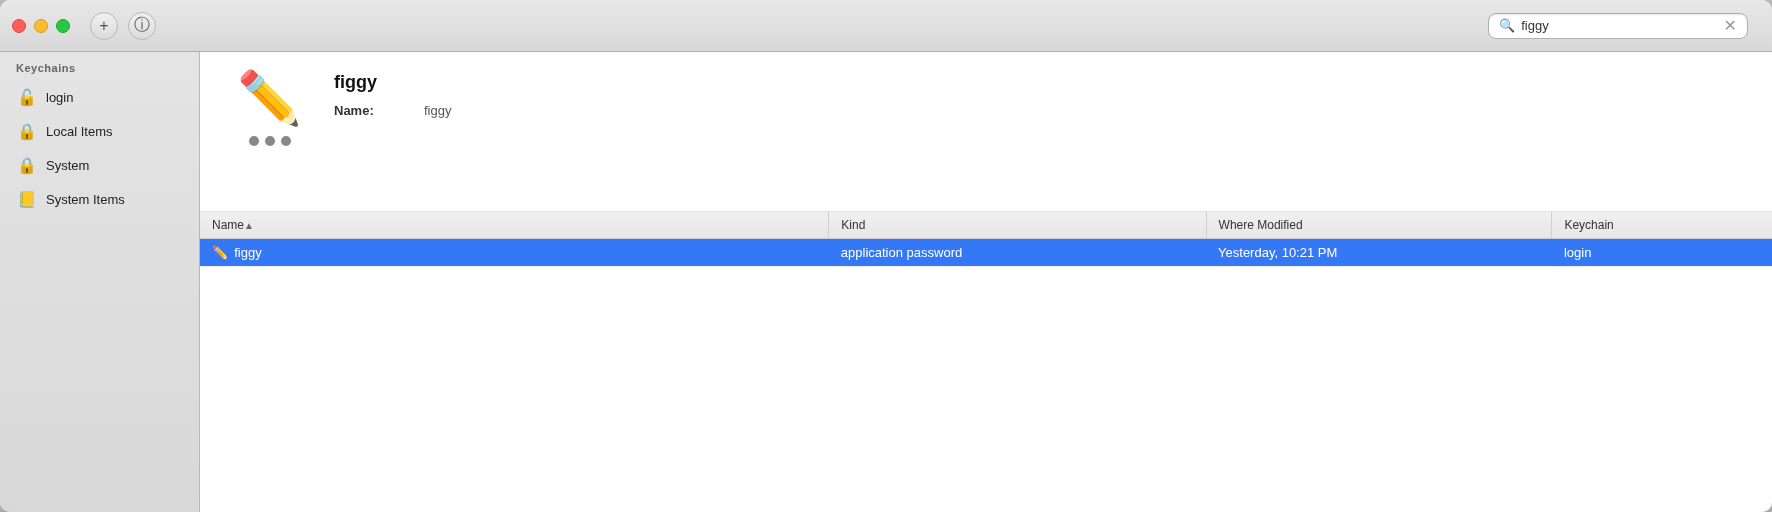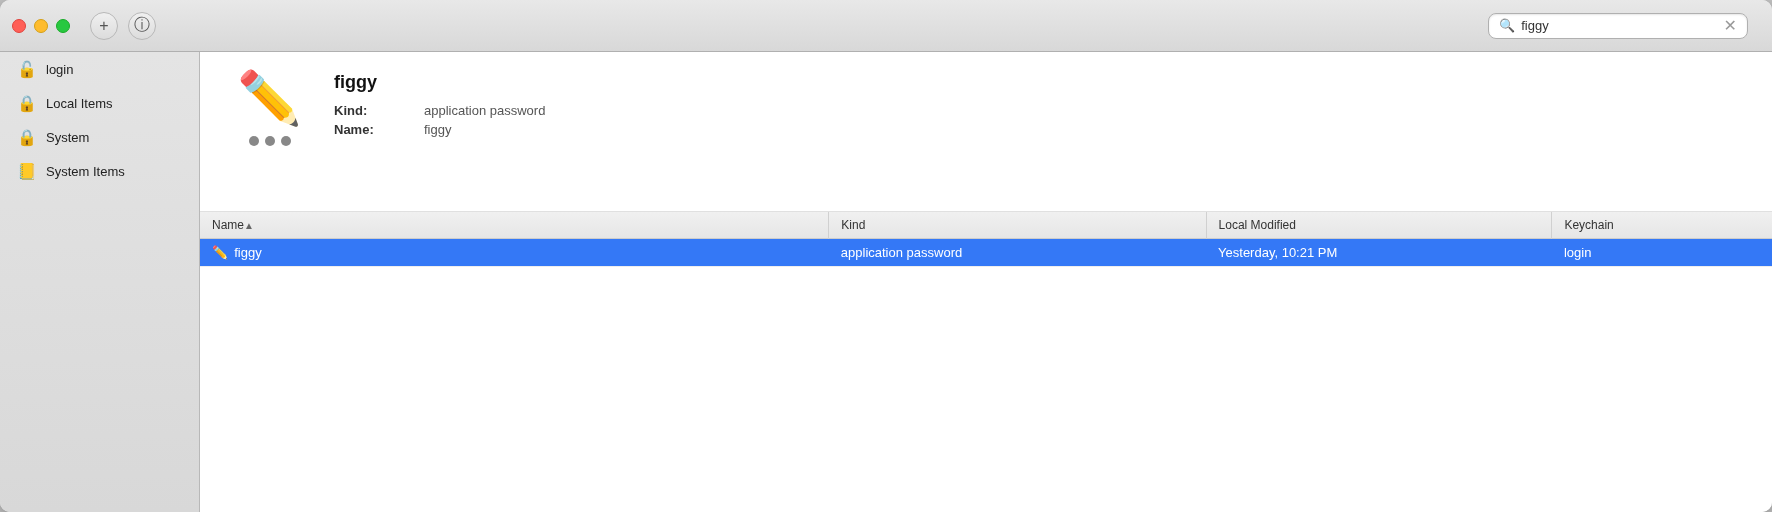"Keychains" div.sidebar-header { html: none -> <div>Keychains</div> }
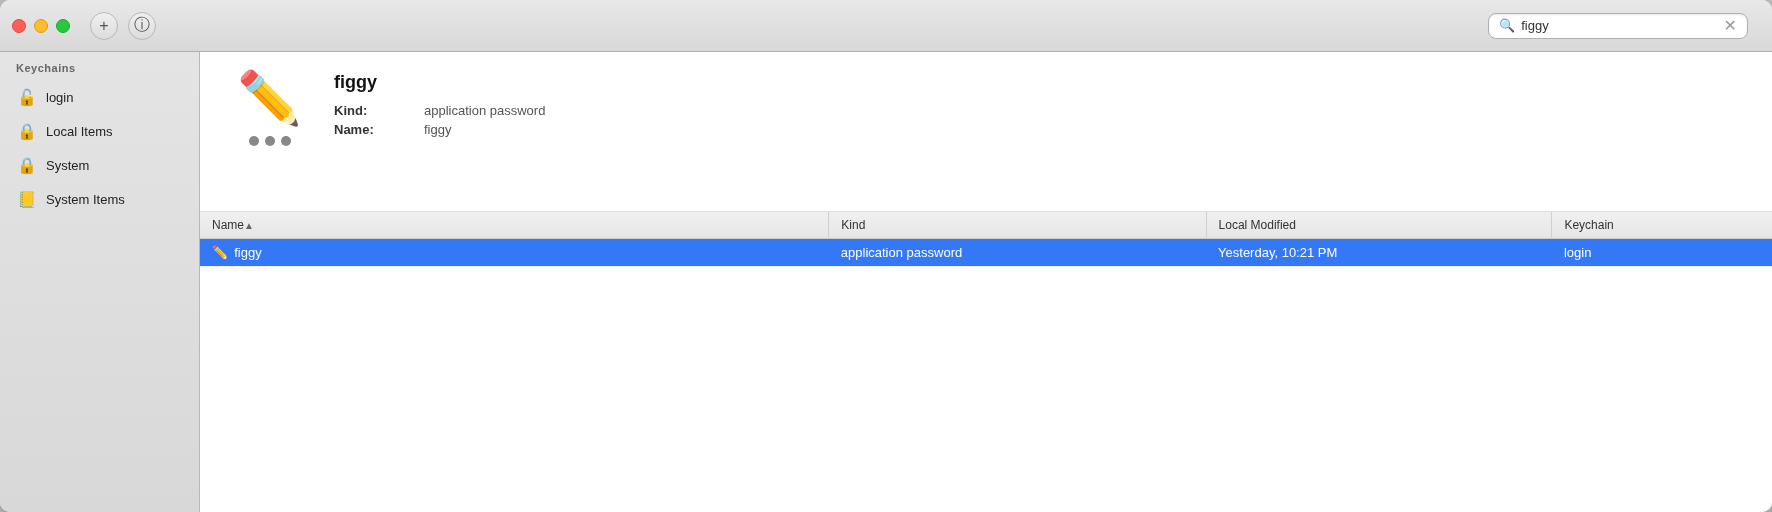"Kind:" div.item-field { html: <div> <span>Kind:</span> <span> application password</span> </div> -> none }
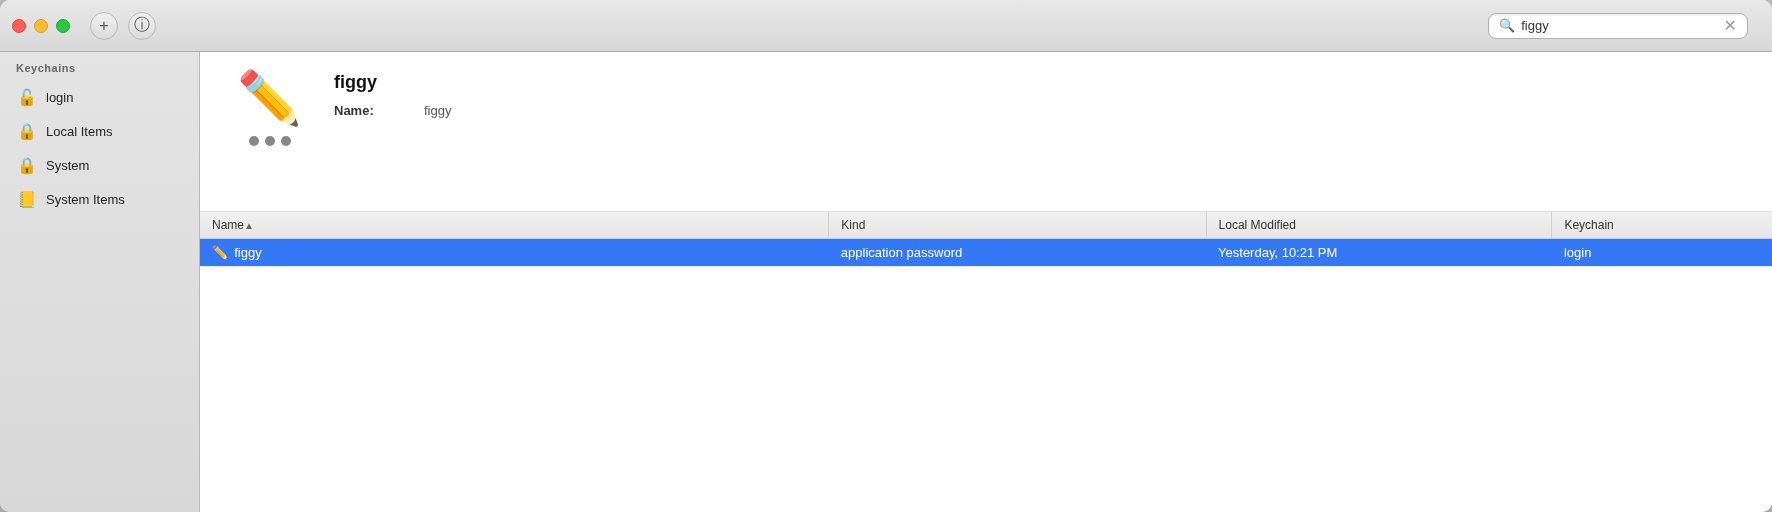"Local Modified" span { text: Local -> Where }
